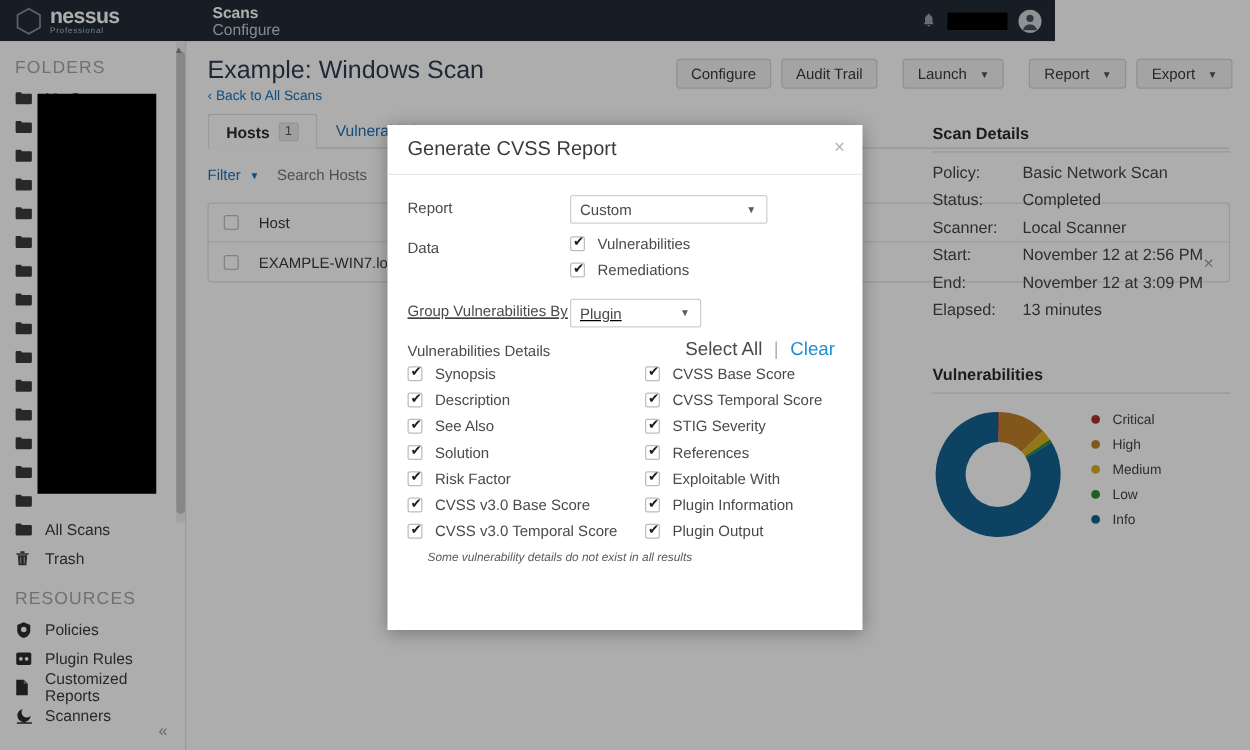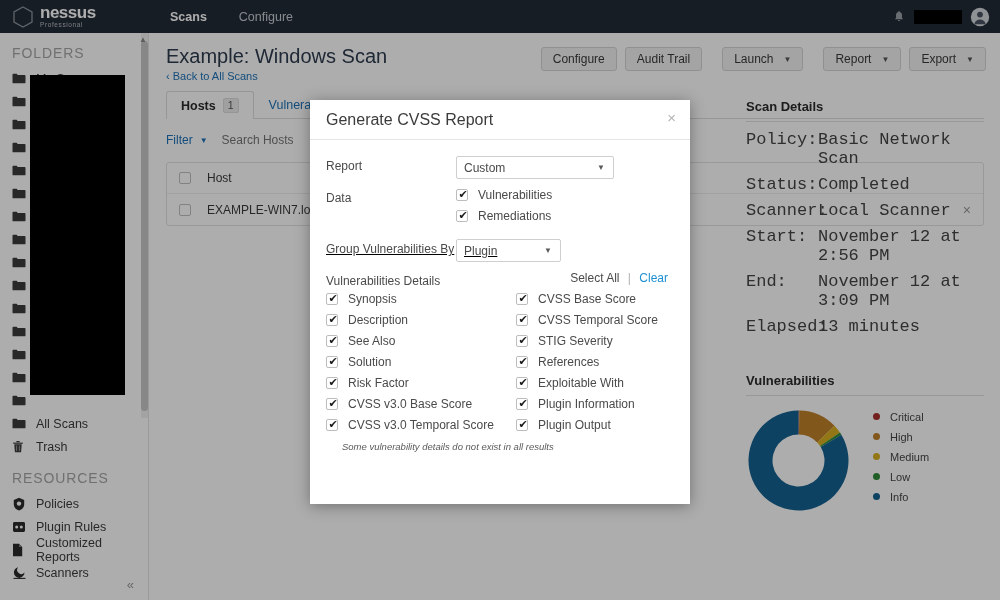"nessus" .topnav { width: 1000px -> 844px }
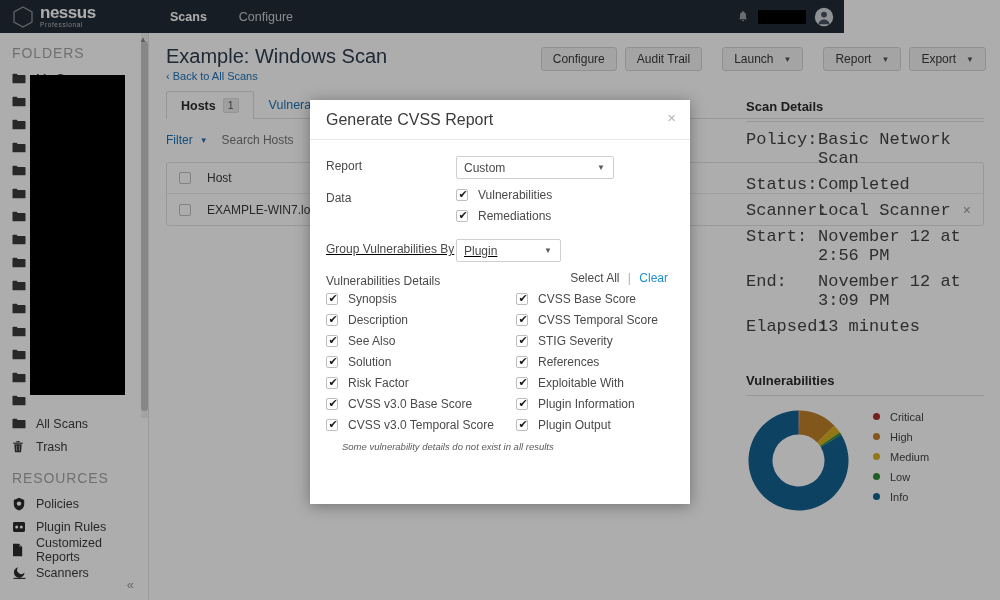"Scans" .nav-links { flex-direction: none -> column }
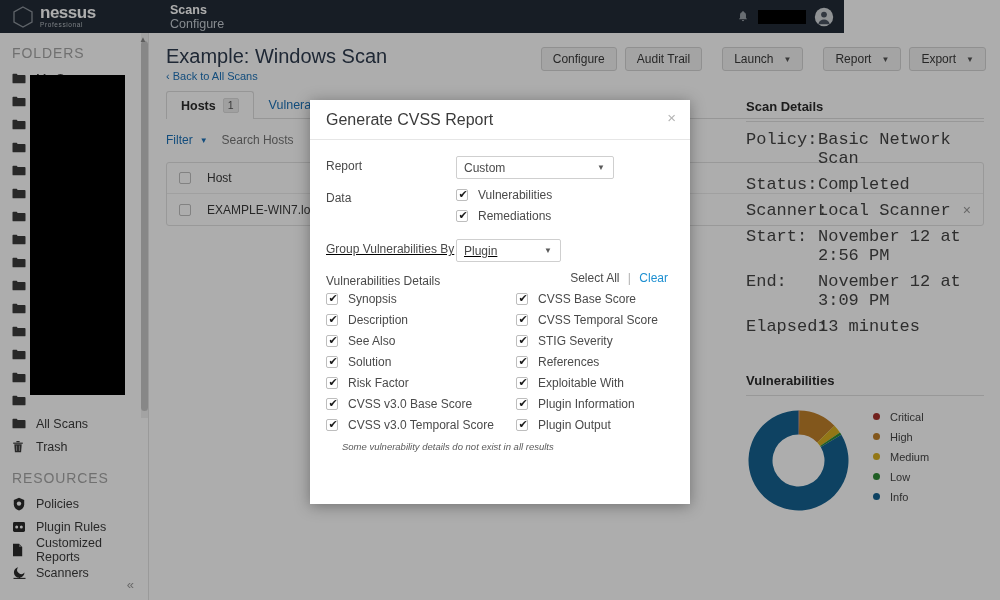"Policy:" .rp-grid { font-family: Liberation Mono, monospace -> none; font-size: 17px -> 13px }
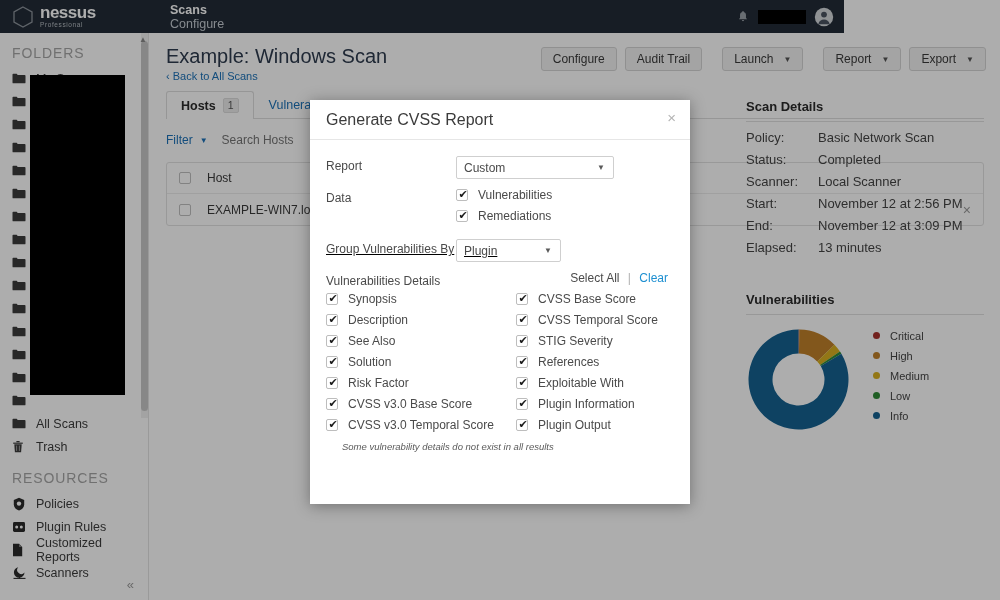"Select All | Clear" div.fctl { font-size: 12px -> 15px }
